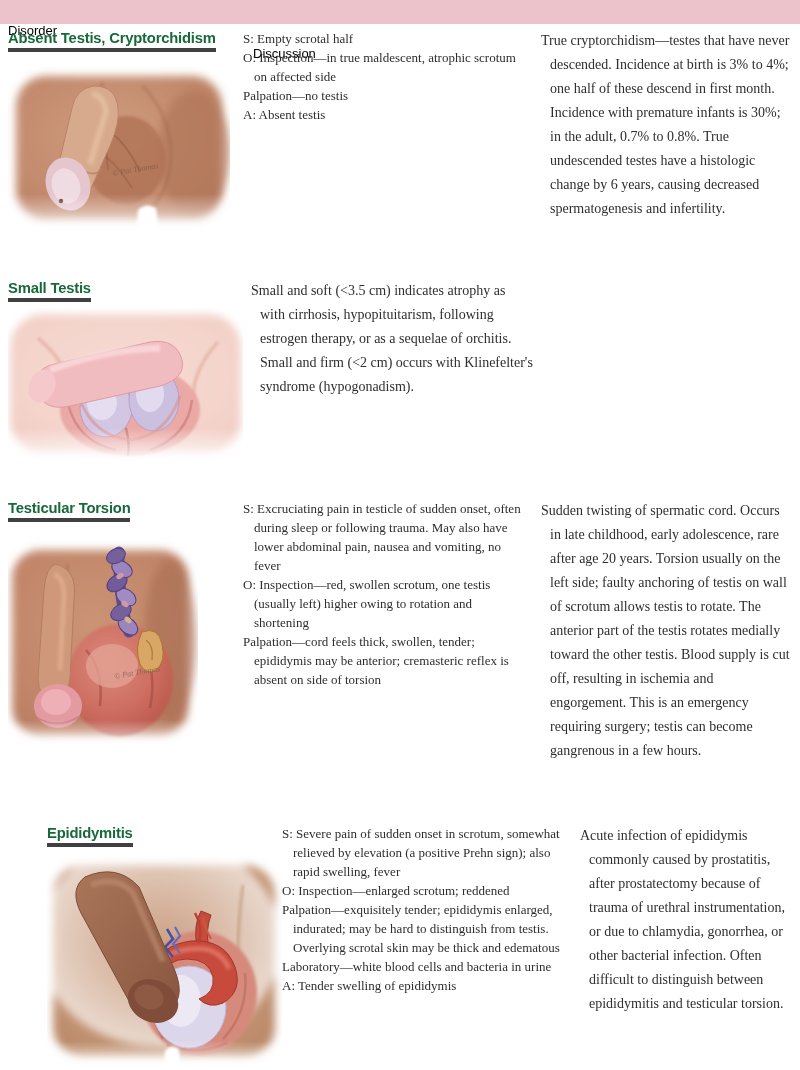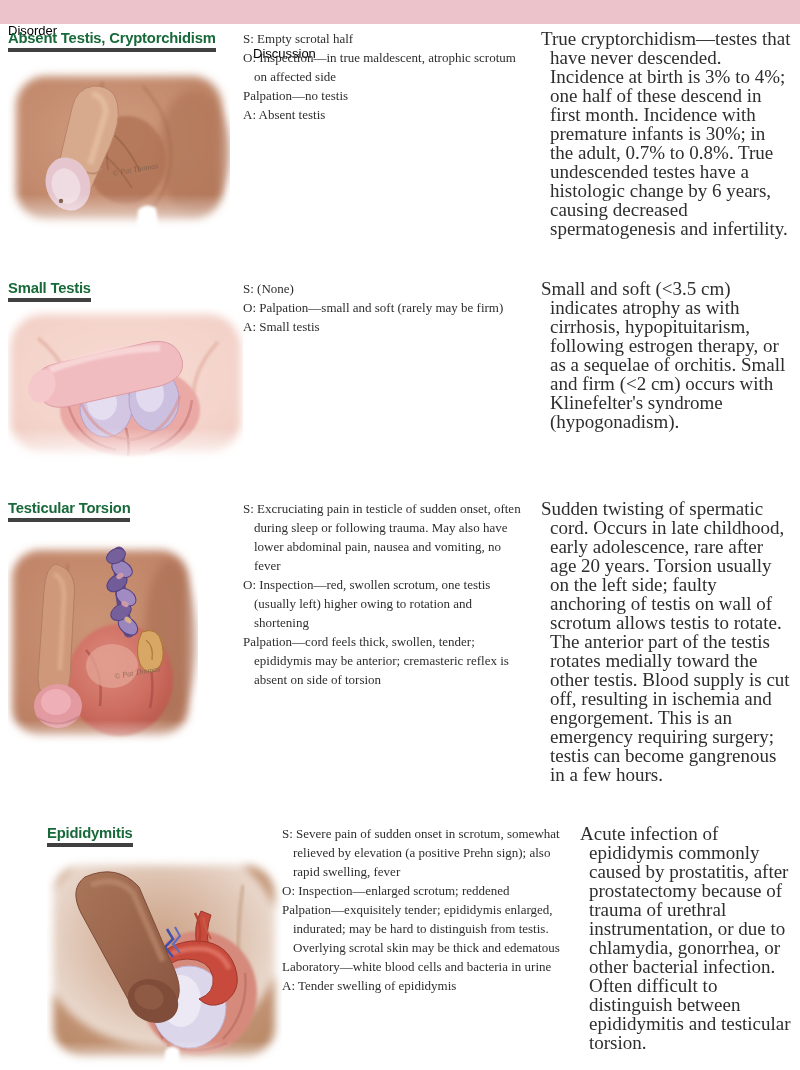"True cryptorchidism—testes that have" .discussion { font-size: 19px -> 14px; line-height: 19px -> 24px }
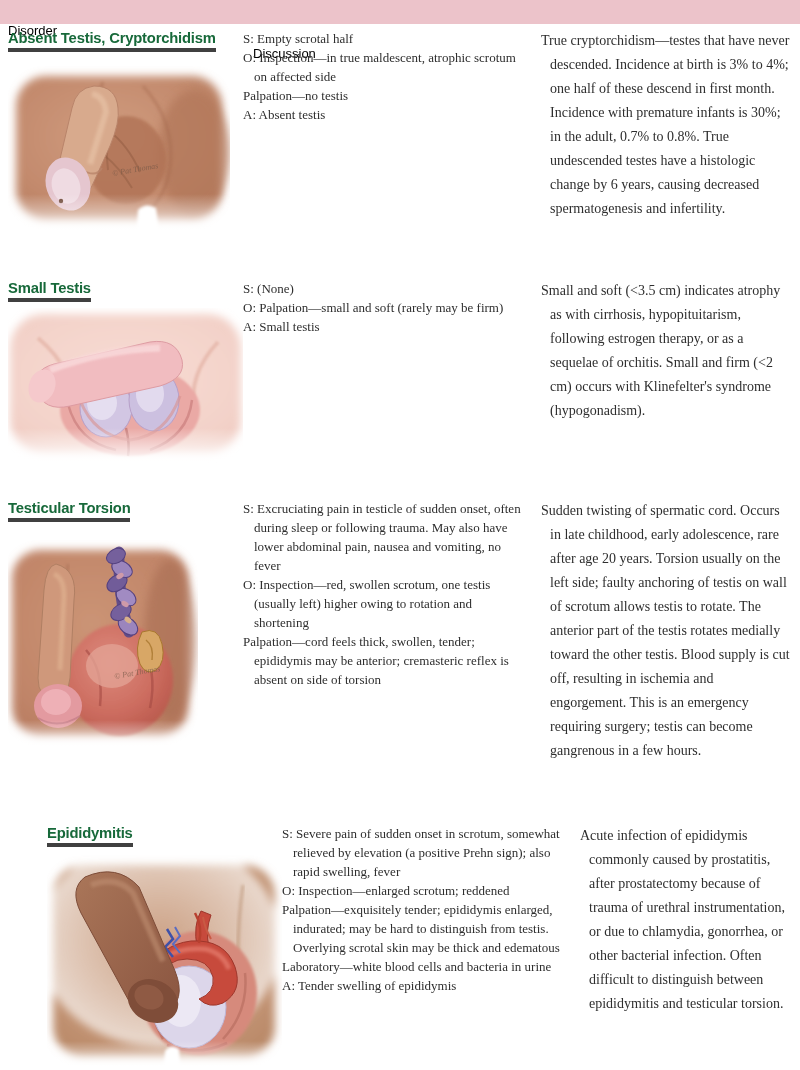"S: (None)" div.findings { html: <div> <p>S: (None)</p> <p>O: Palpation—small and soft (rarely may be firm)</p> <p>A: Small testis</p> </div> -> none }
